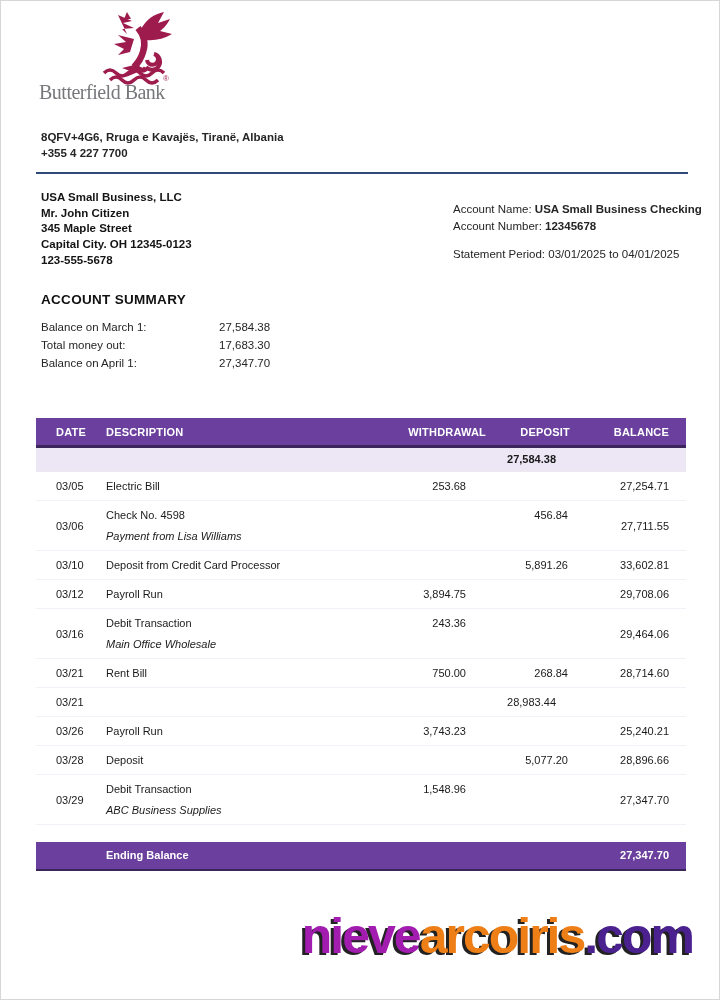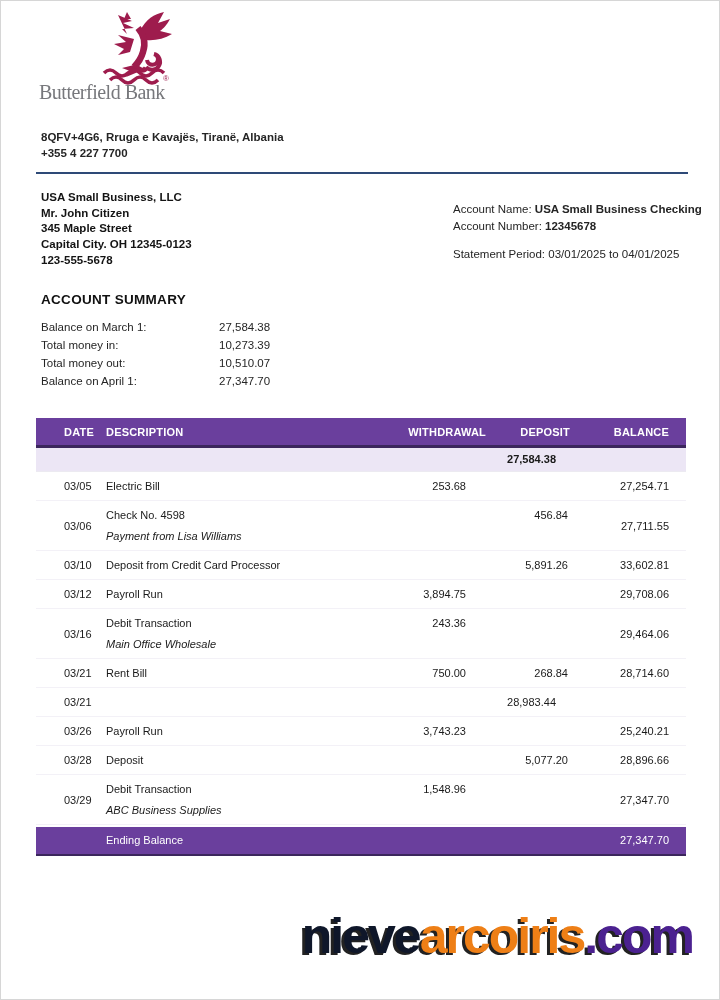"Total money in:" div.summary-row { html: <div> <div>Total money in:</div> <div>10,273.39</div> </div> -> none }
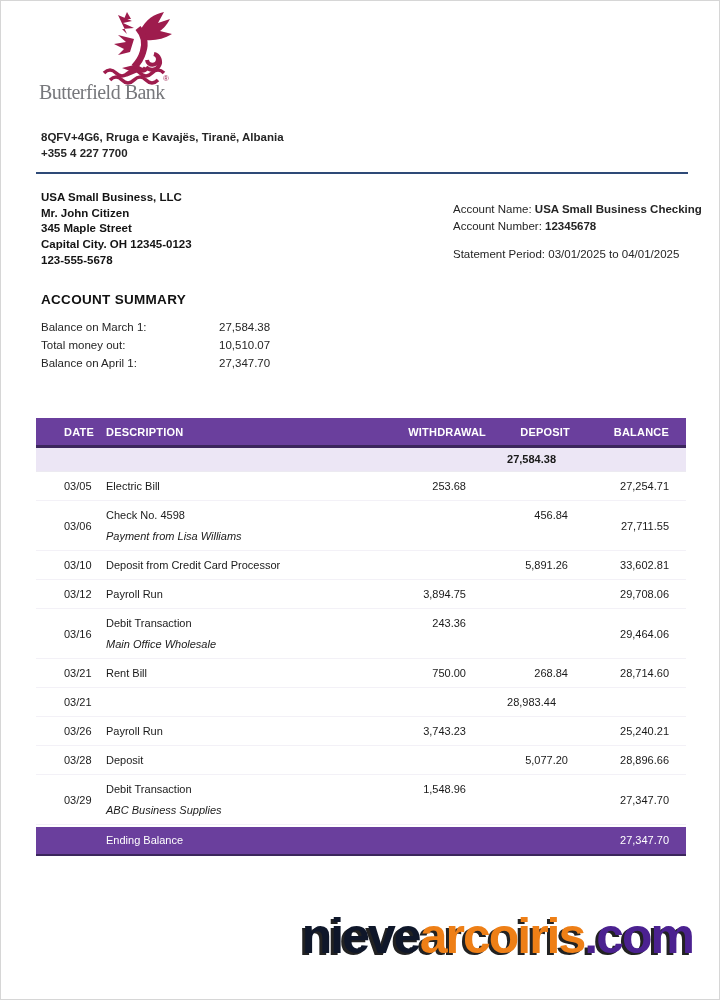"10,510.07" div.val { text: 10,510.07 -> 17,683.30 }
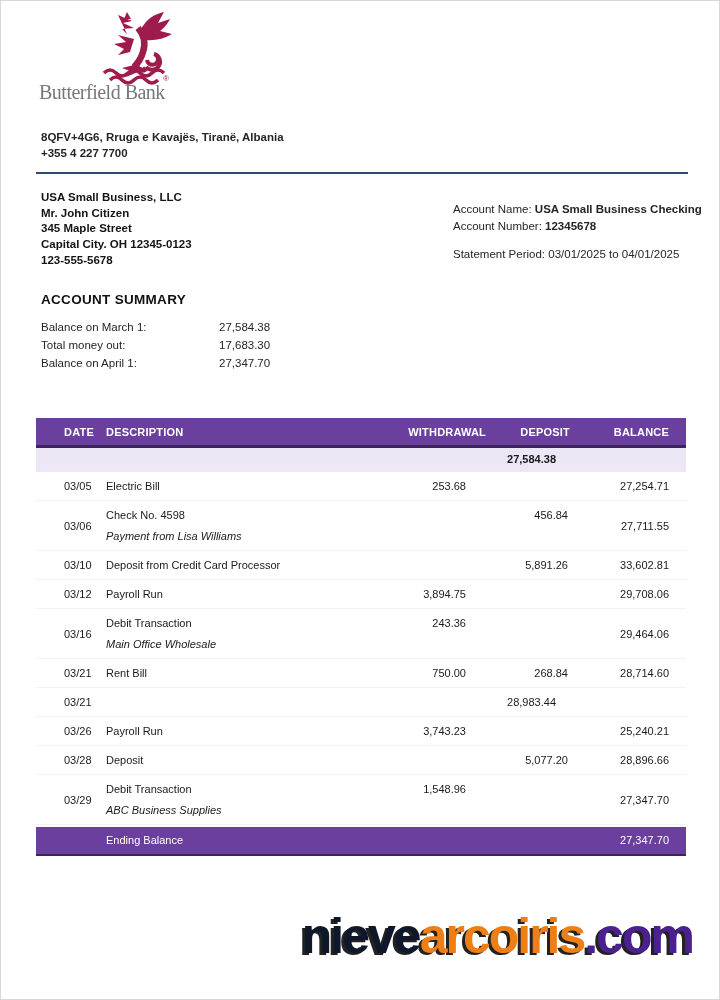"DATE" .c-date { padding-left: 28px -> 20px }
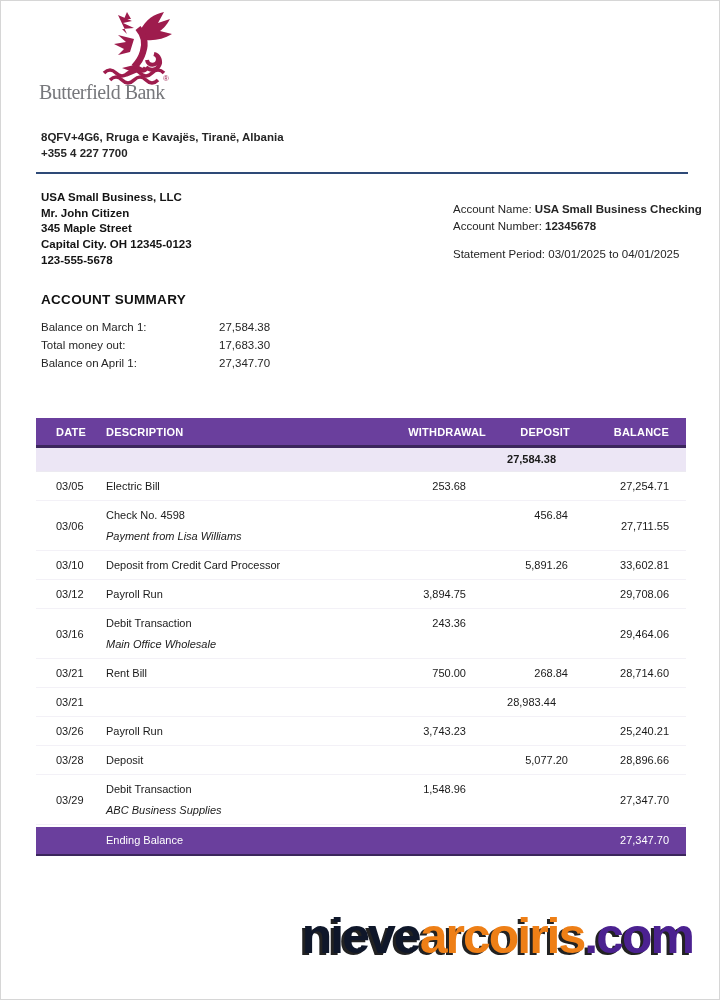"Ending Balance" .ending-row { font-weight: normal -> bold; margin-top: 2px -> 17px }
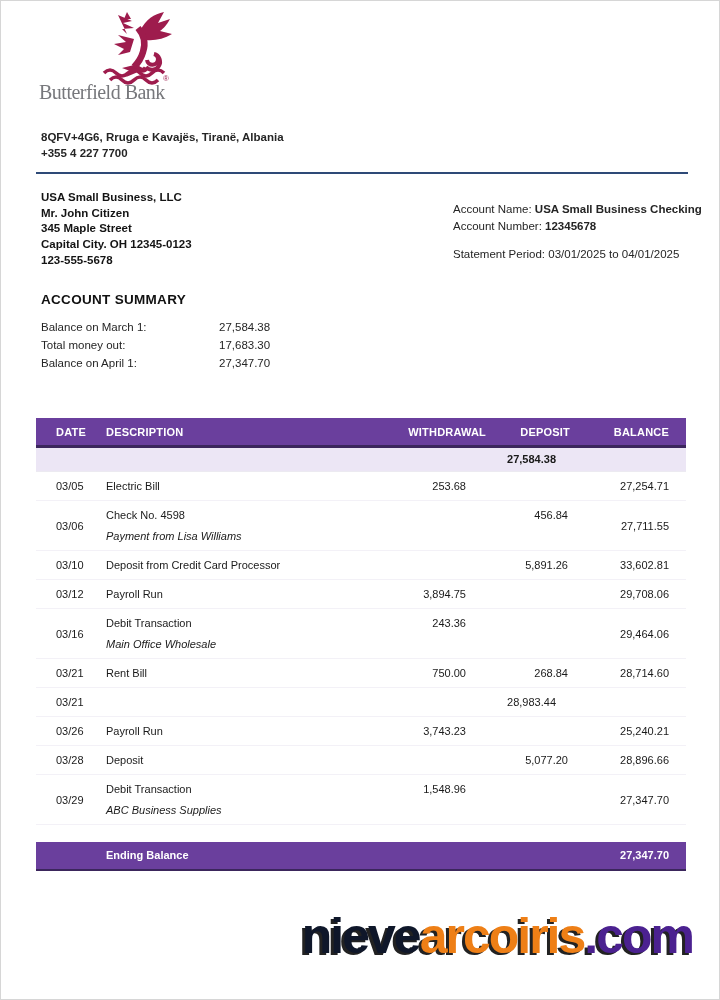"nieve" span { color: #0f172a -> #a21caf }
